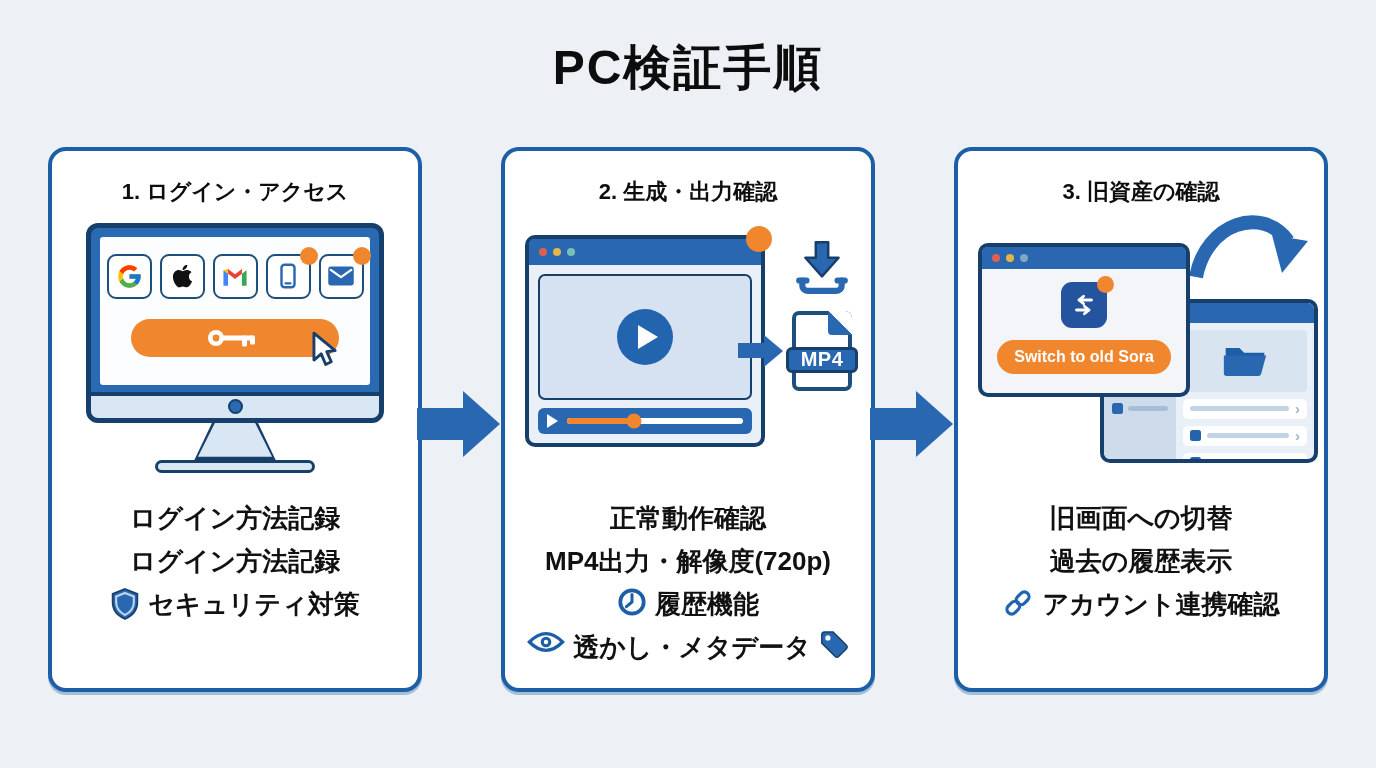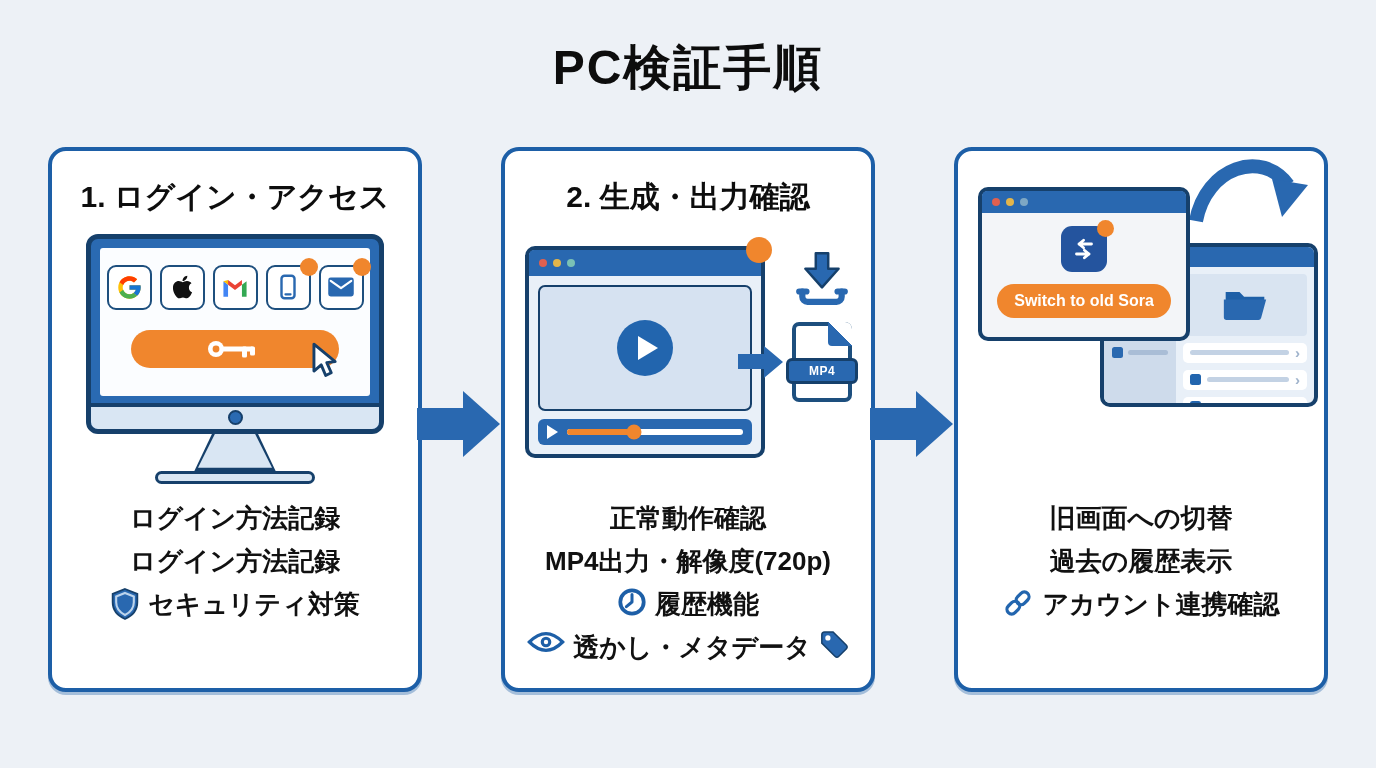"1. ログイン・アクセス" .card h2 { font-size: 30px -> 22px }
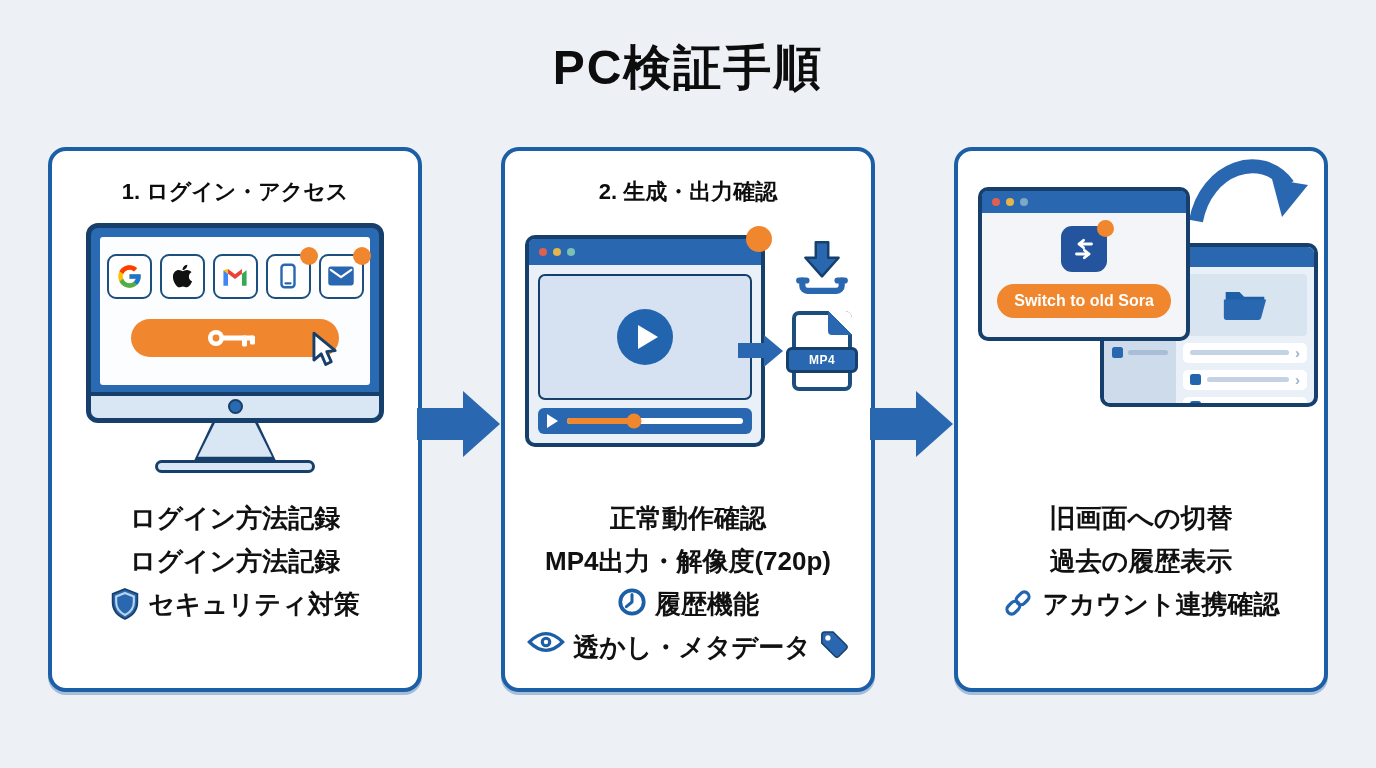"3. 旧資産の確認" h2 { html: none -> <h2>3. 旧資産の確認</h2> }
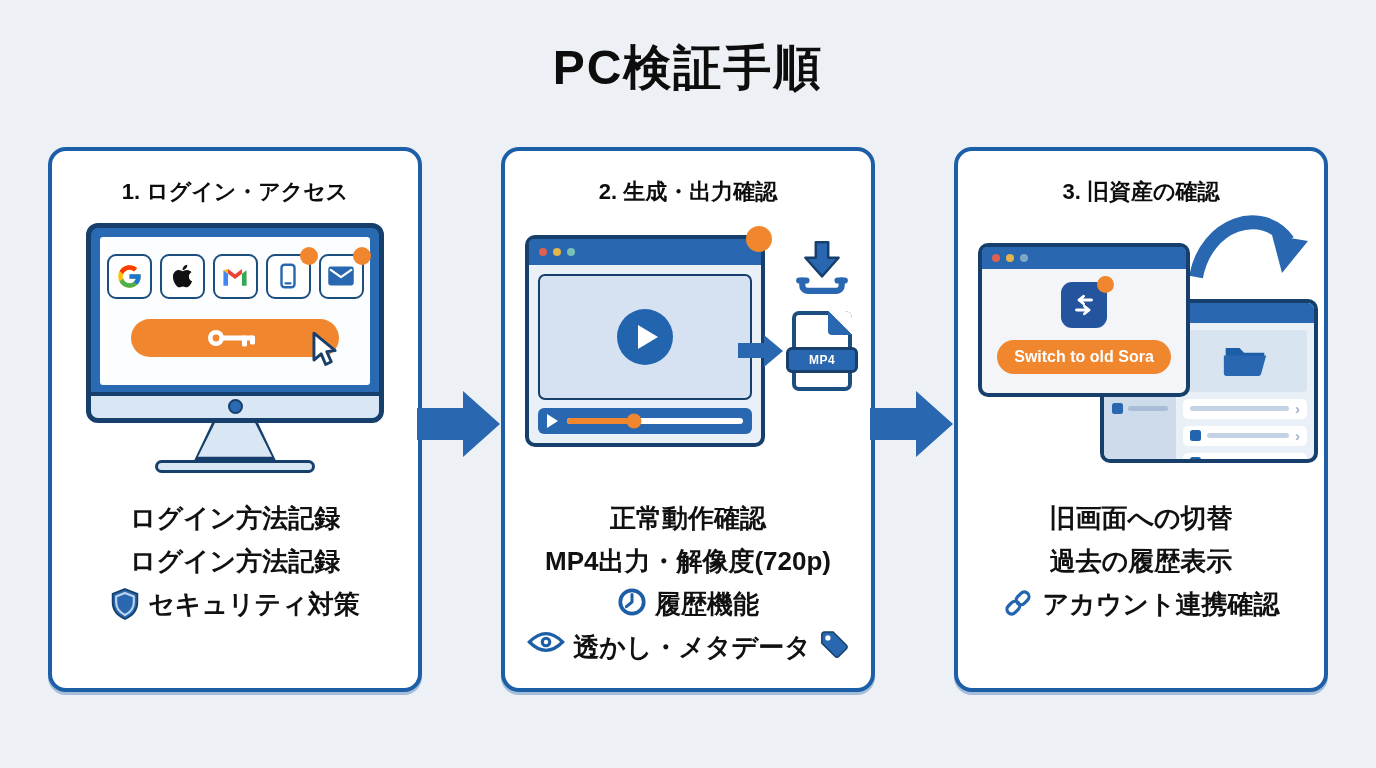"MP4" .file .band { font-size: 12px -> 20px }
